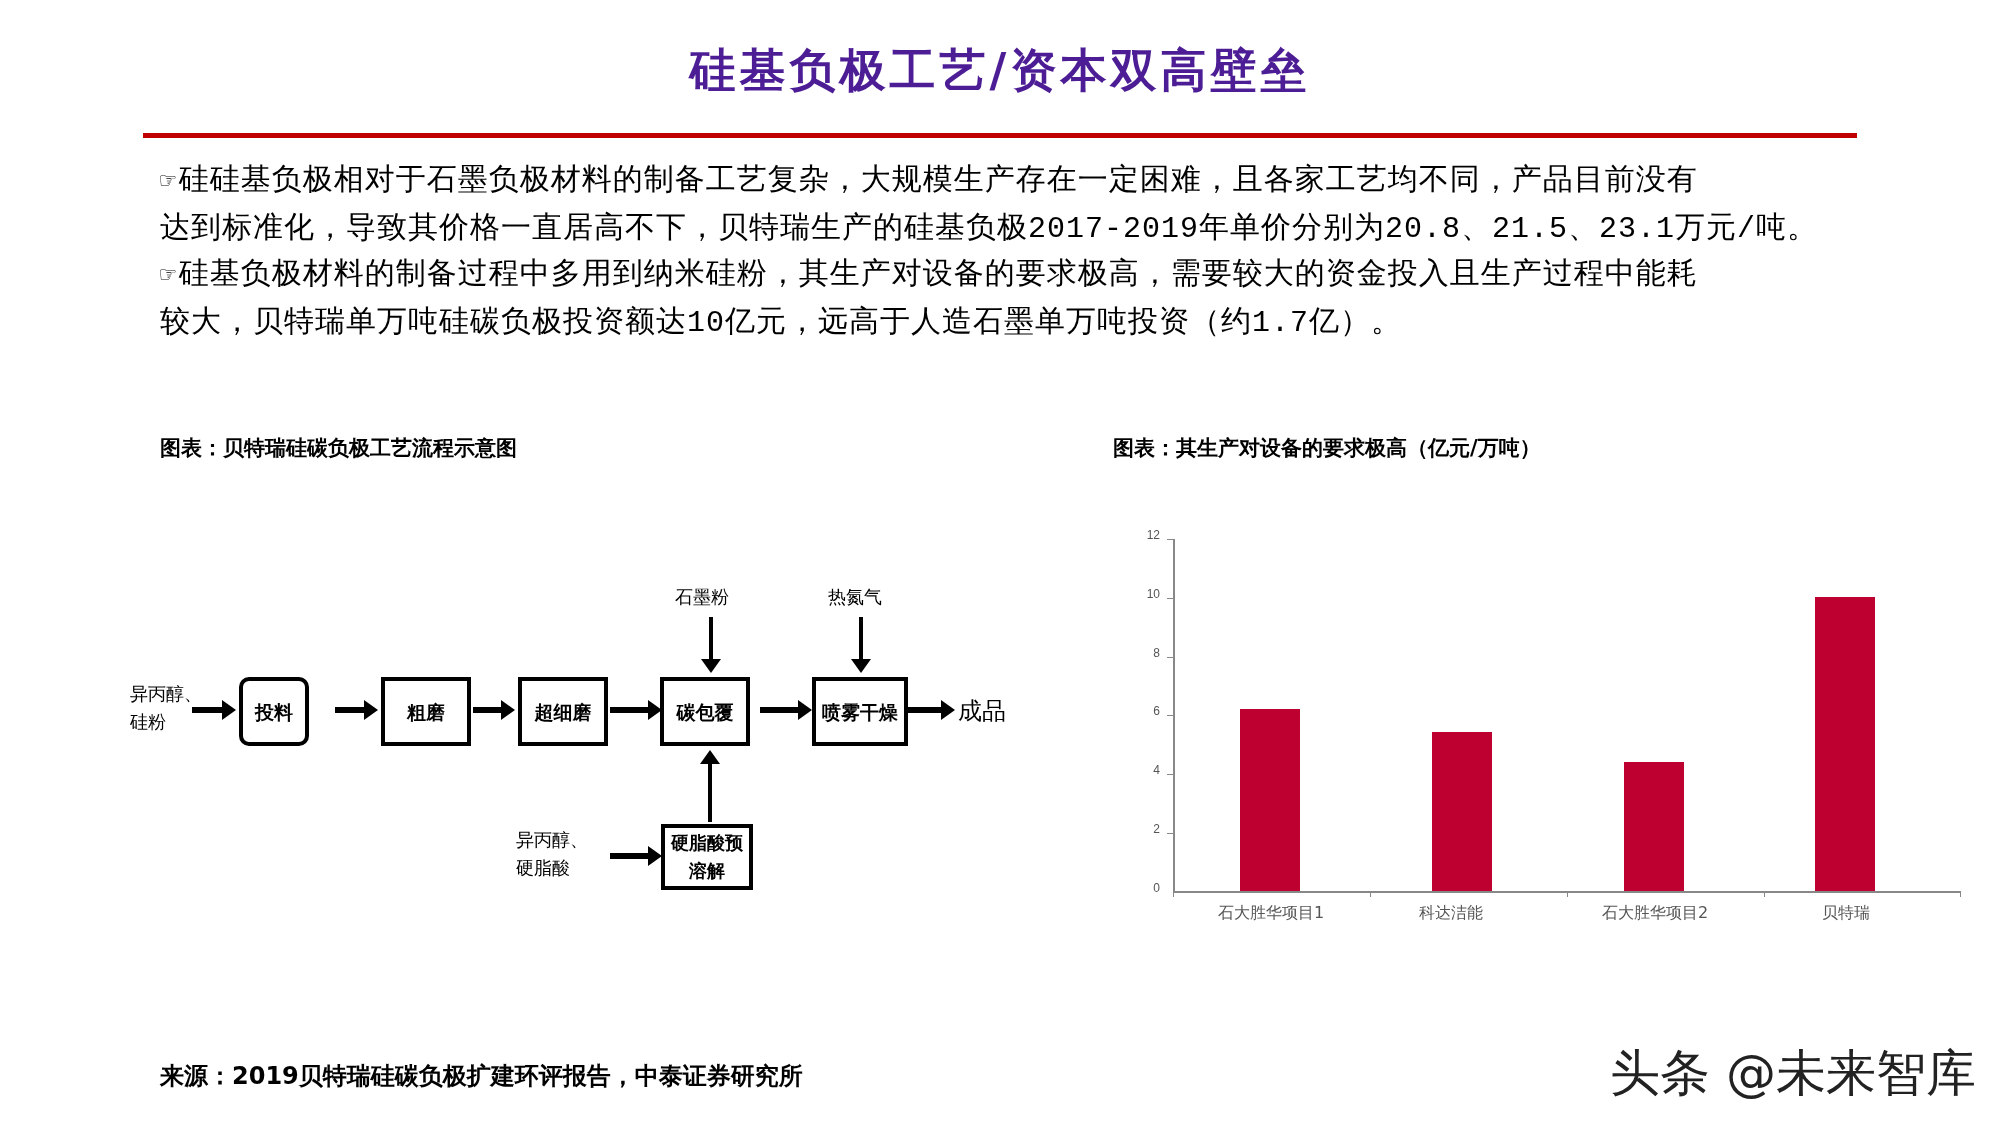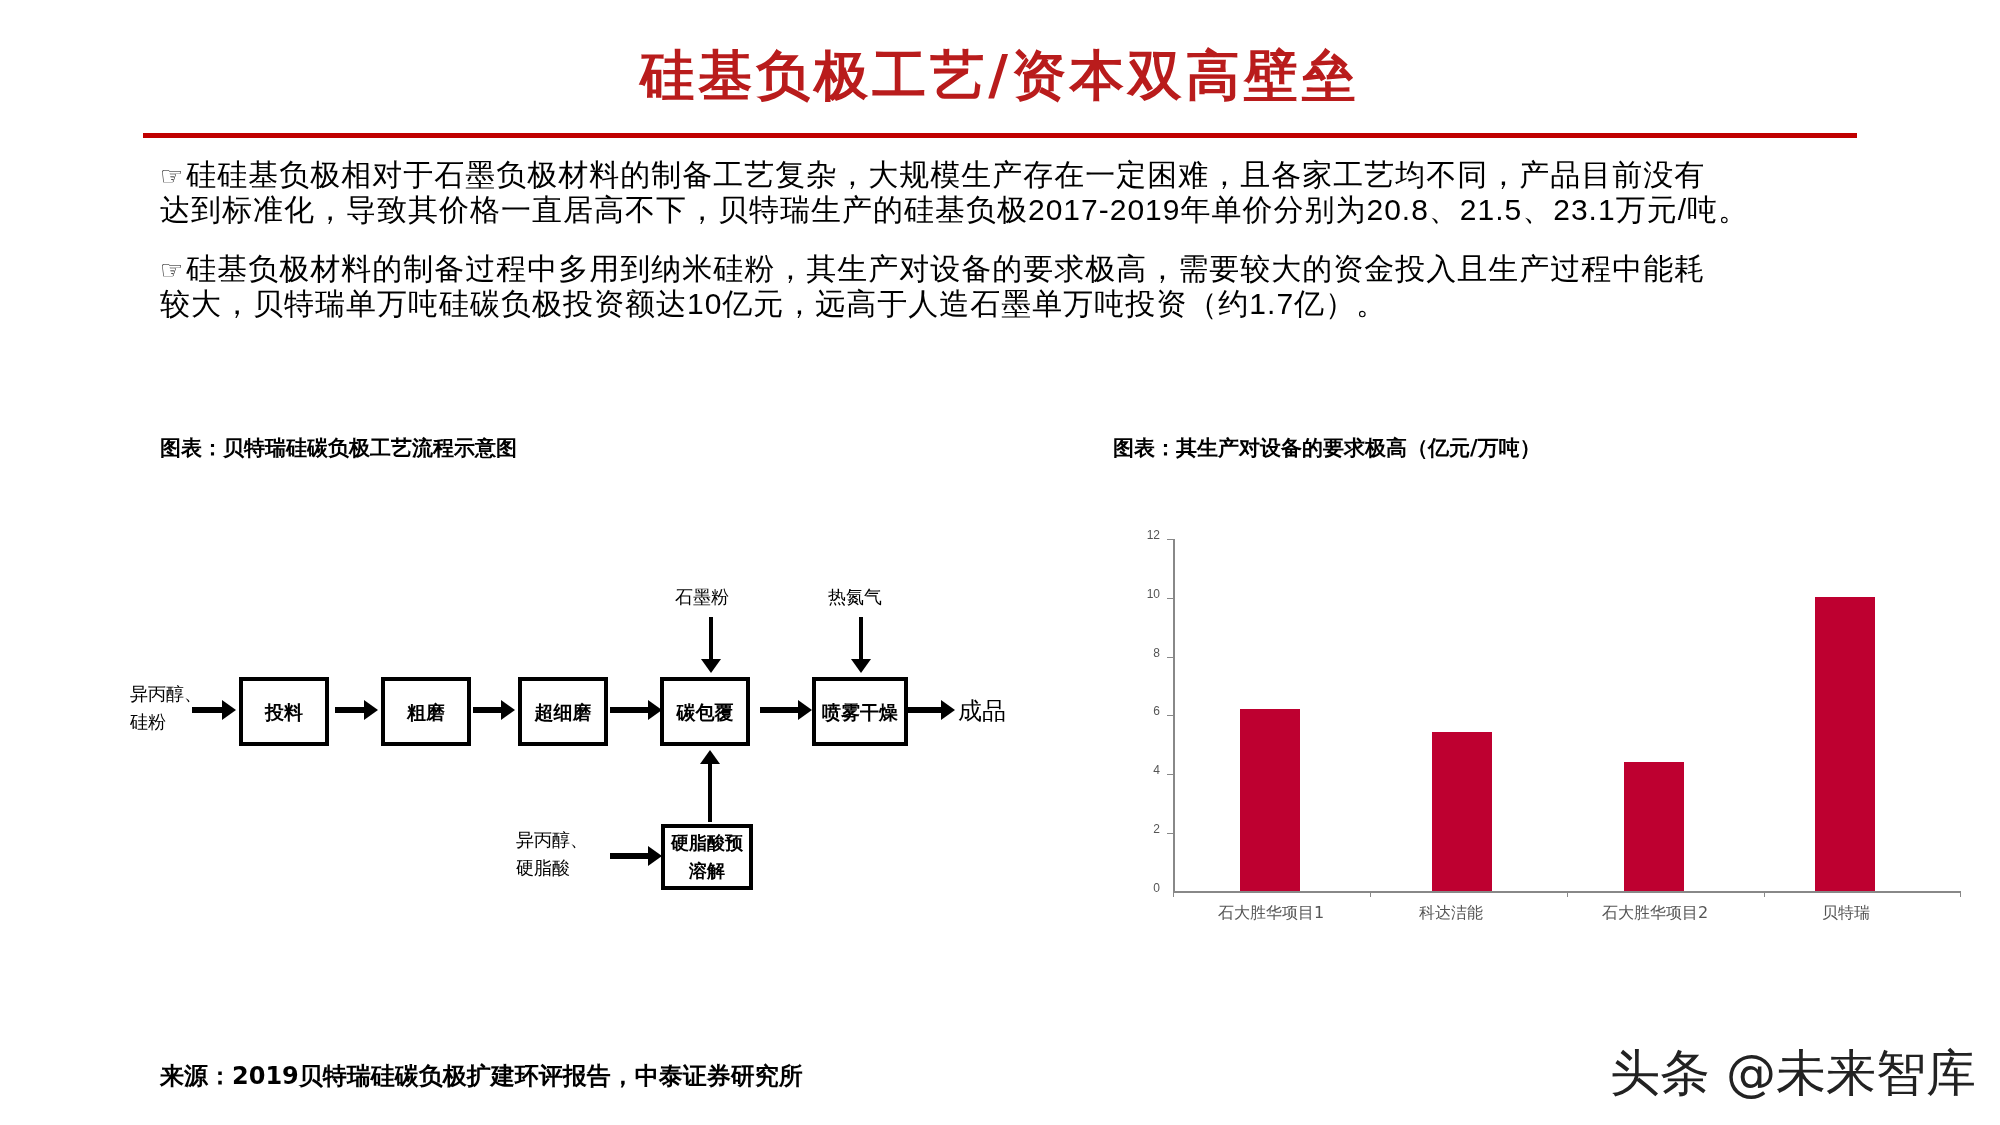"硅基负极工艺/资本双高壁垒" .title { color: #b91c1c -> #4c1d95; font-size: 54px -> 46px }
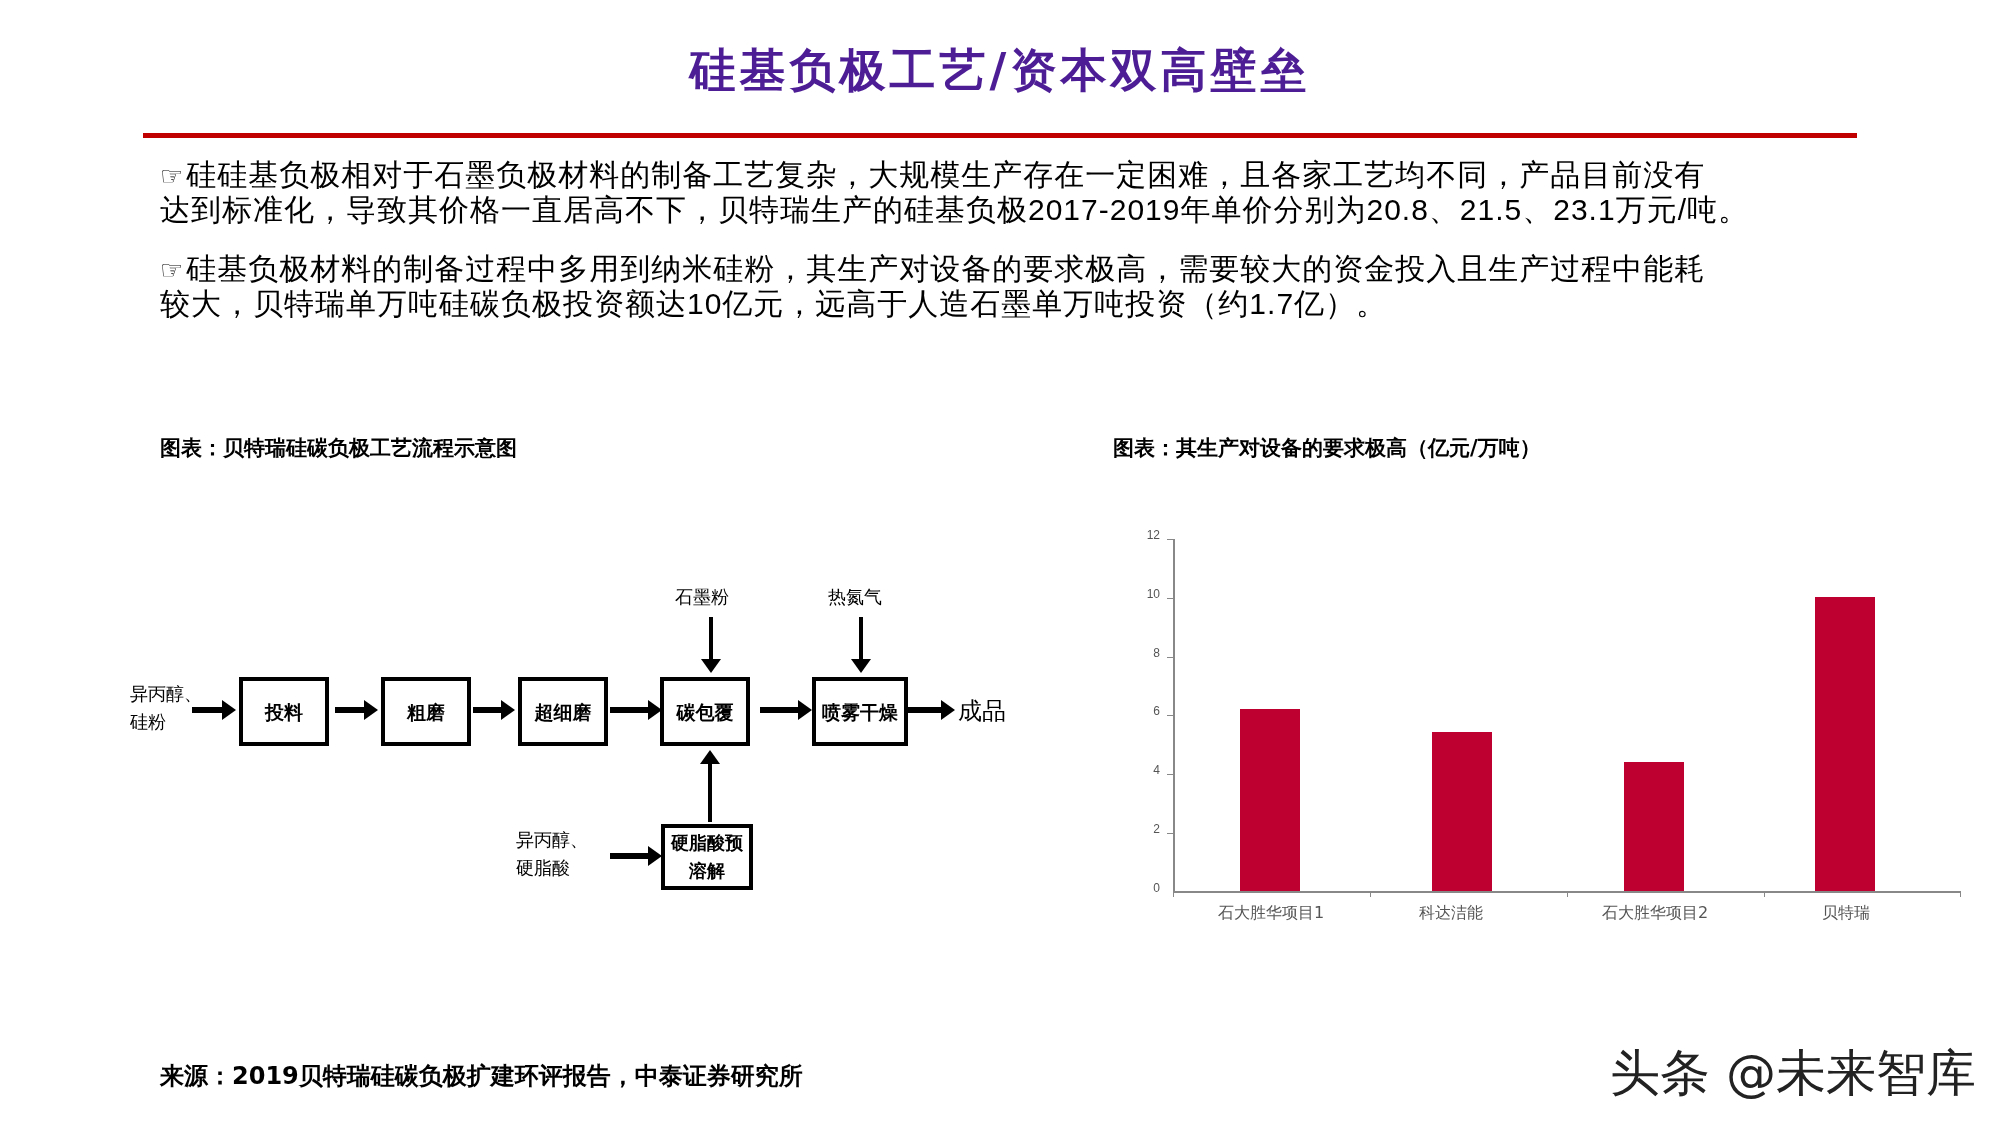"☞硅硅基负极相对于石墨负极材料的制备工艺复杂，大规模生产存在一定困难，且各家工艺" .para { font-family: Liberation Sans, sans-serif -> Liberation Mono, monospace; line-height: 33px -> 47px }
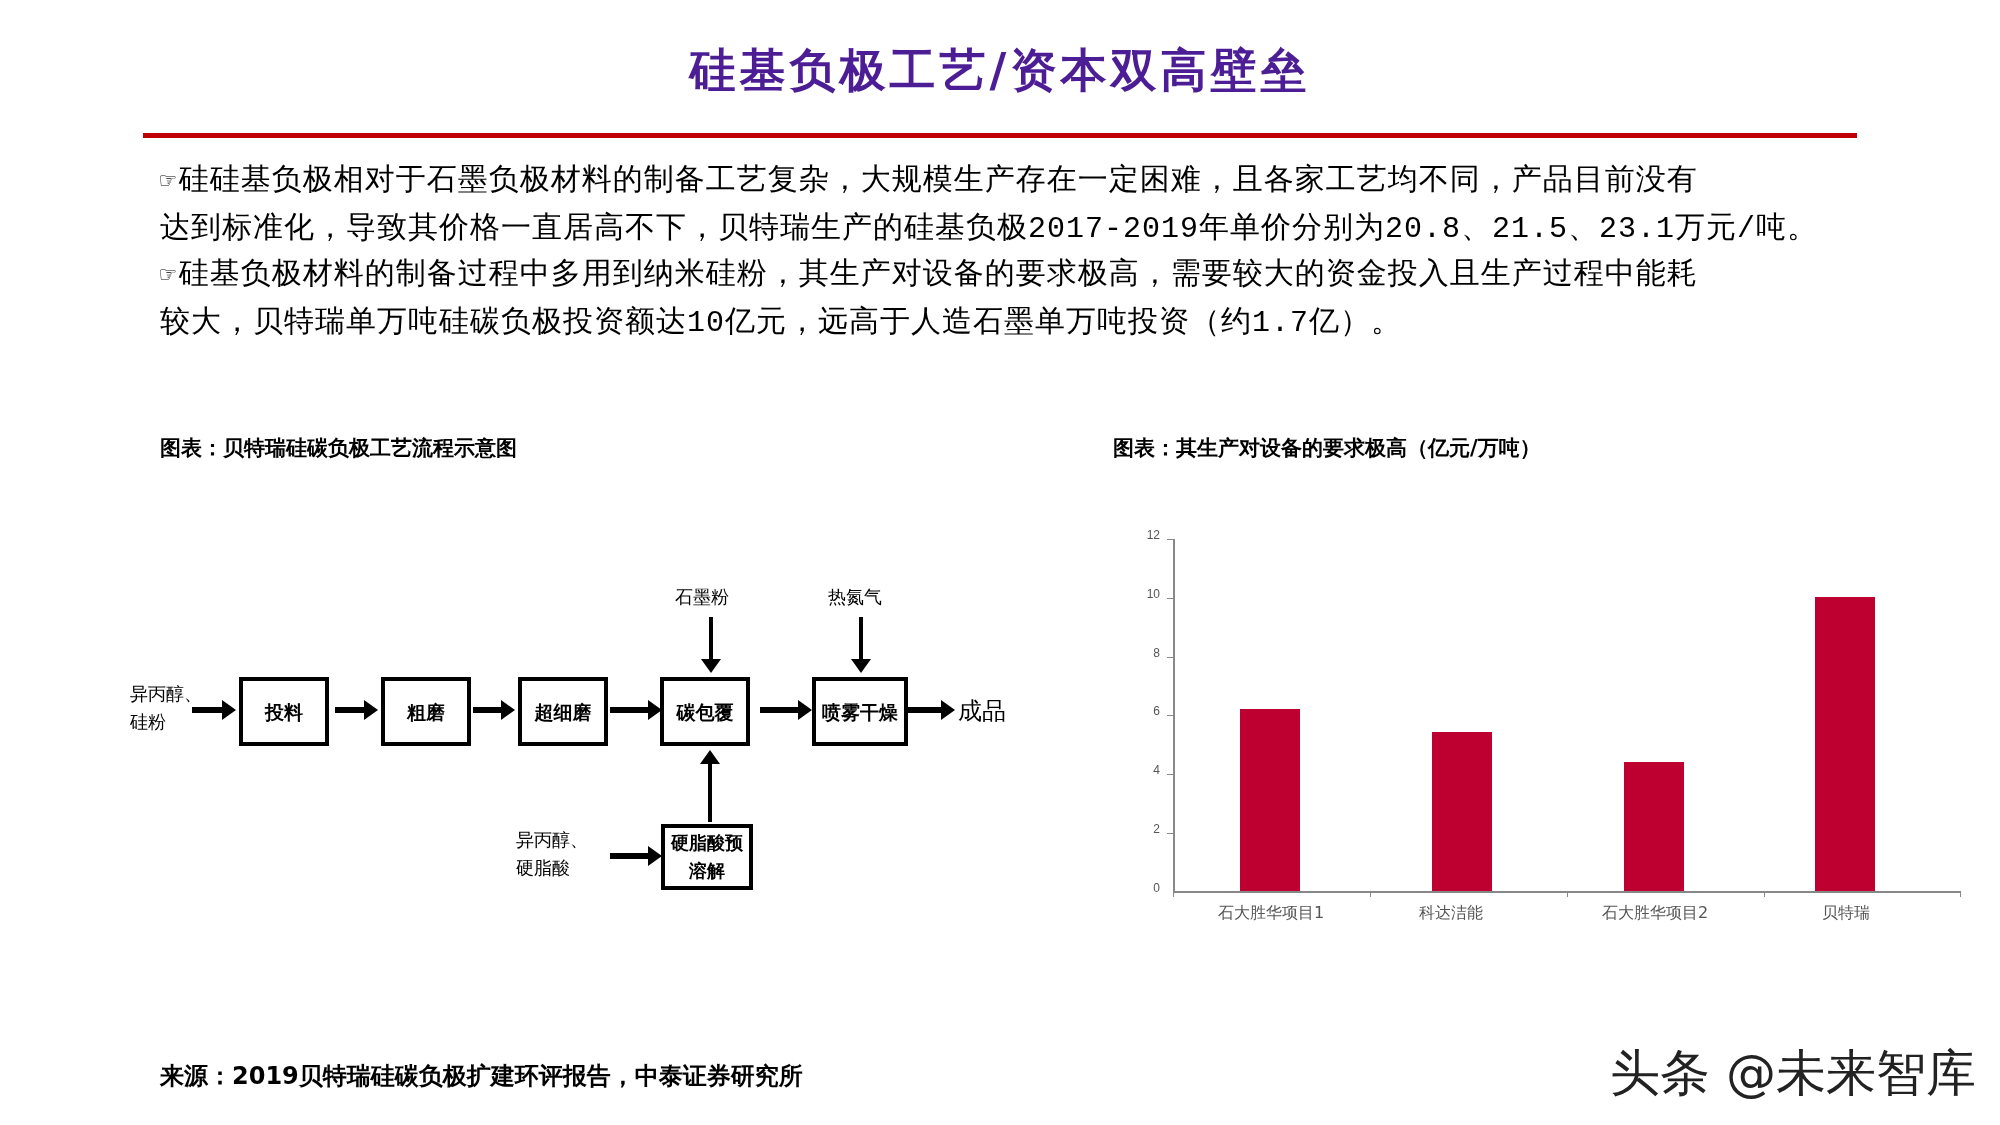"投料" div.box { border-radius: none -> 10px; width: 90px -> 70px }
